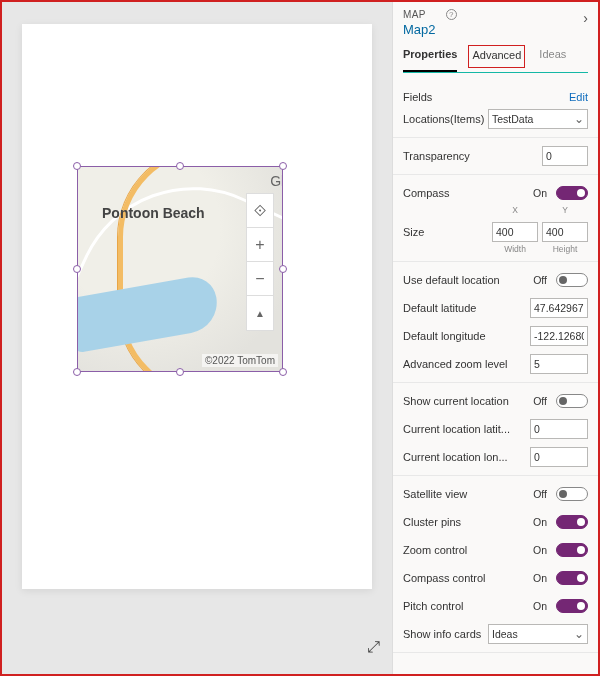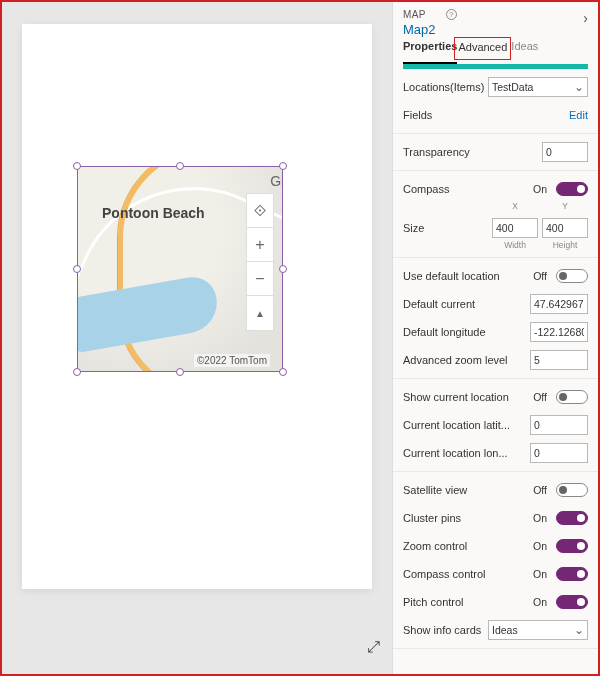"Properties" .tabs { border-bottom: 5px solid #14b8a6 -> 1px solid #14b8a6; gap: none -> 14px; margin-top: none -> 8px }
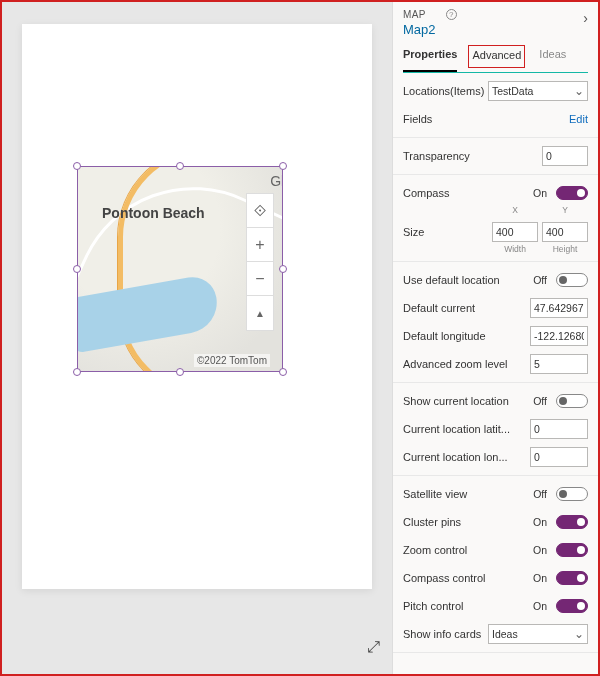"Locations(Items)" div.row { order: before "Fields" -> after "Fields" }
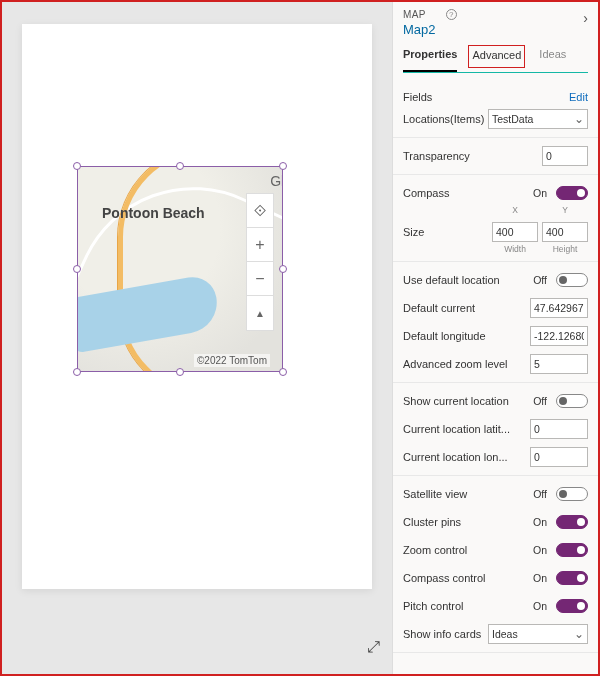"Default current" label { text: current -> latitude }
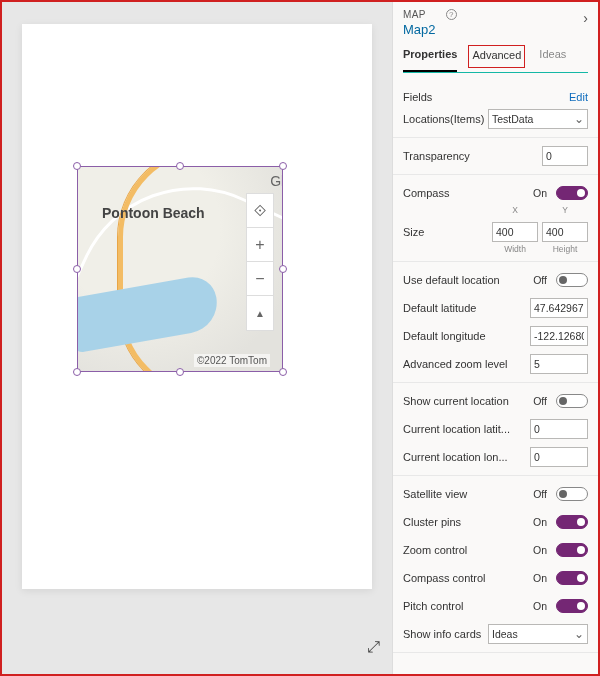"©2022 TomTom" .map-attr { right: 12px -> 4px }
